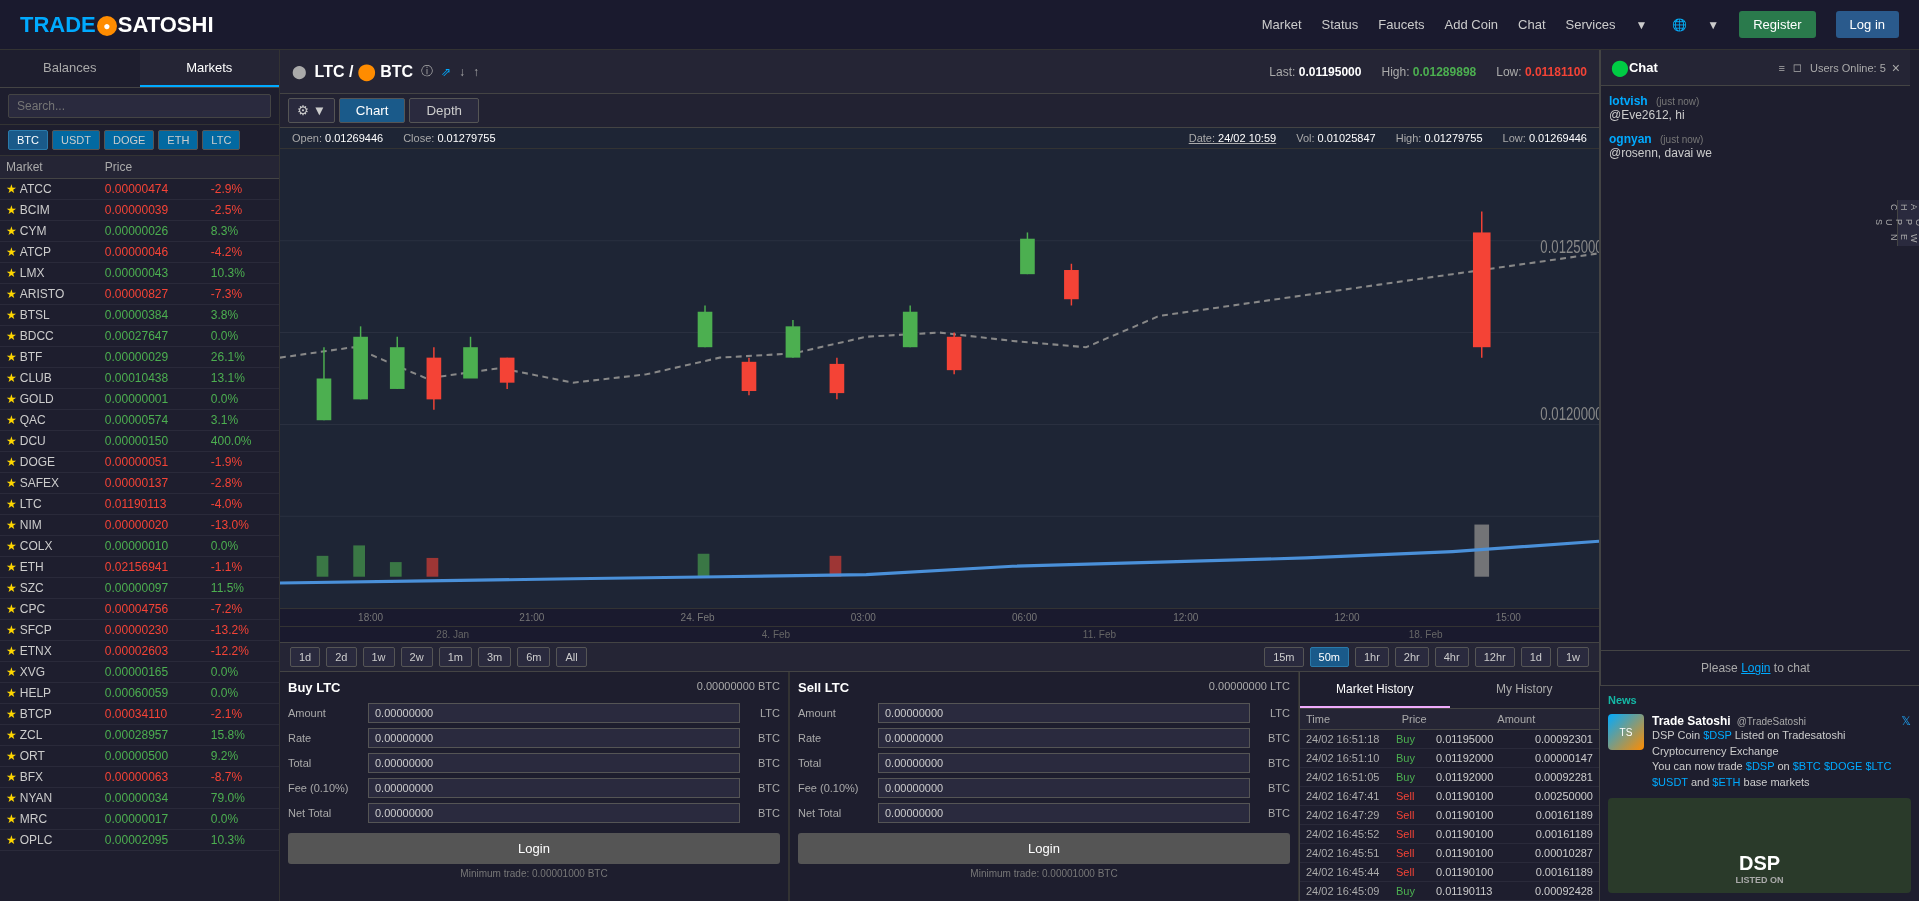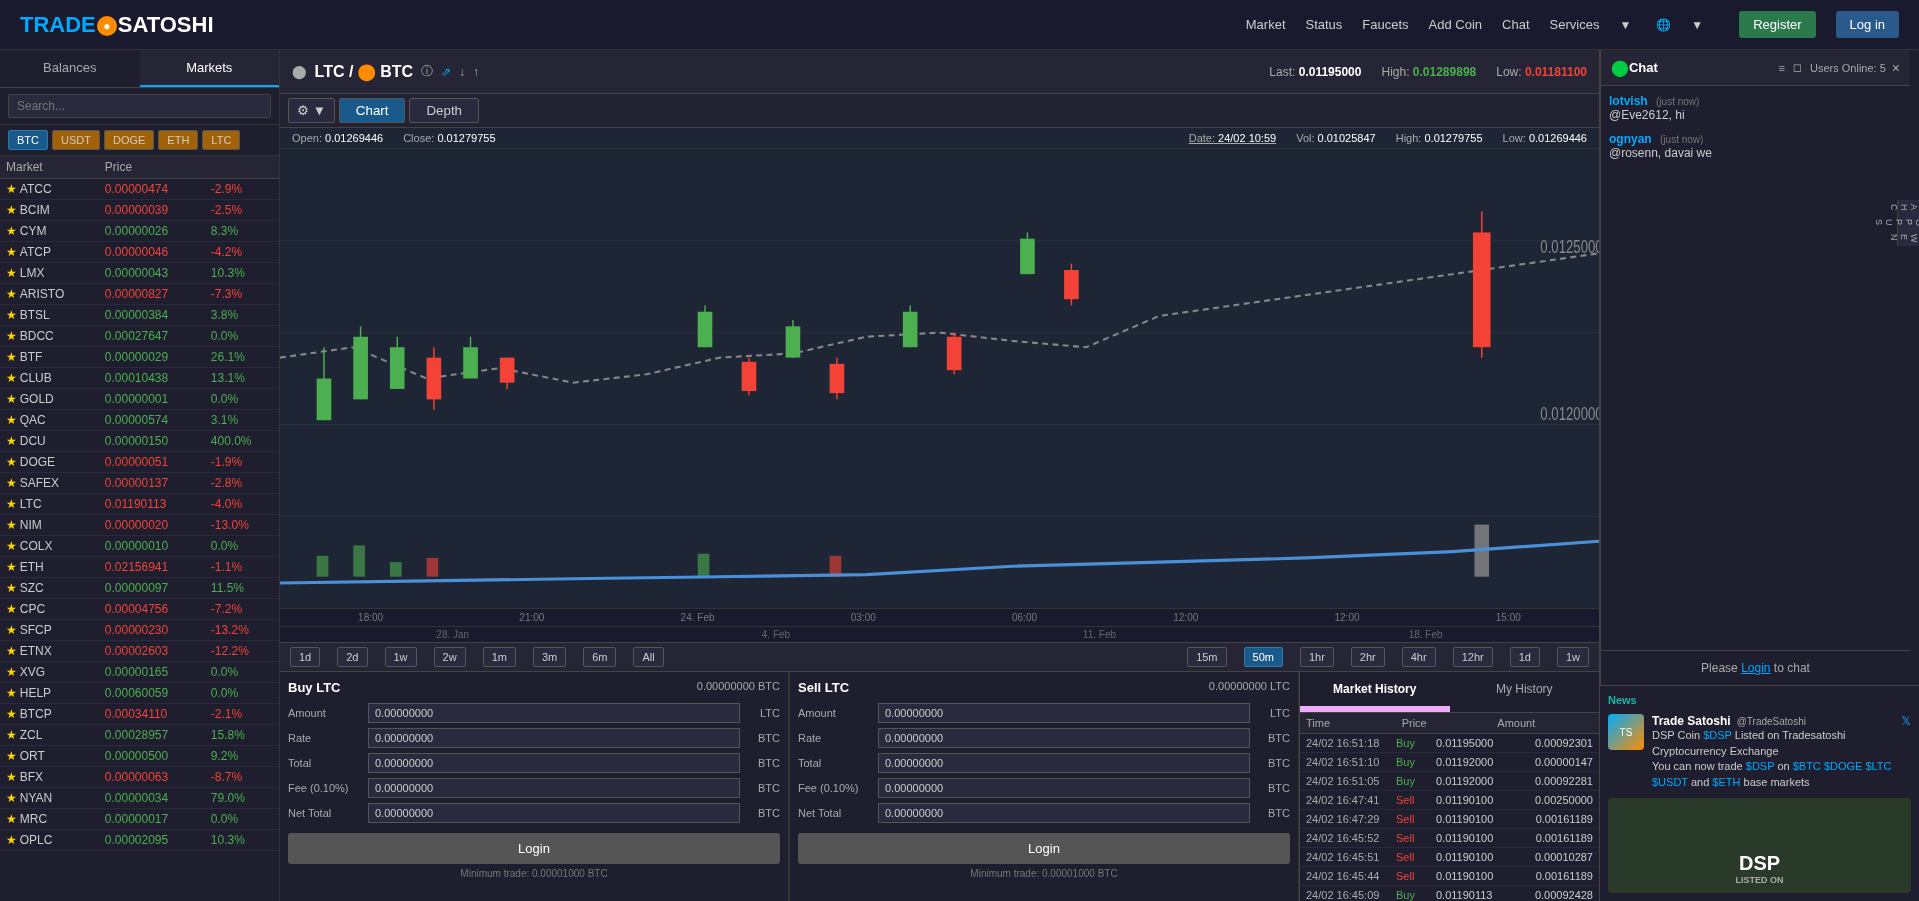"Register" .nav-btn.register { margin-left: 16px -> none }
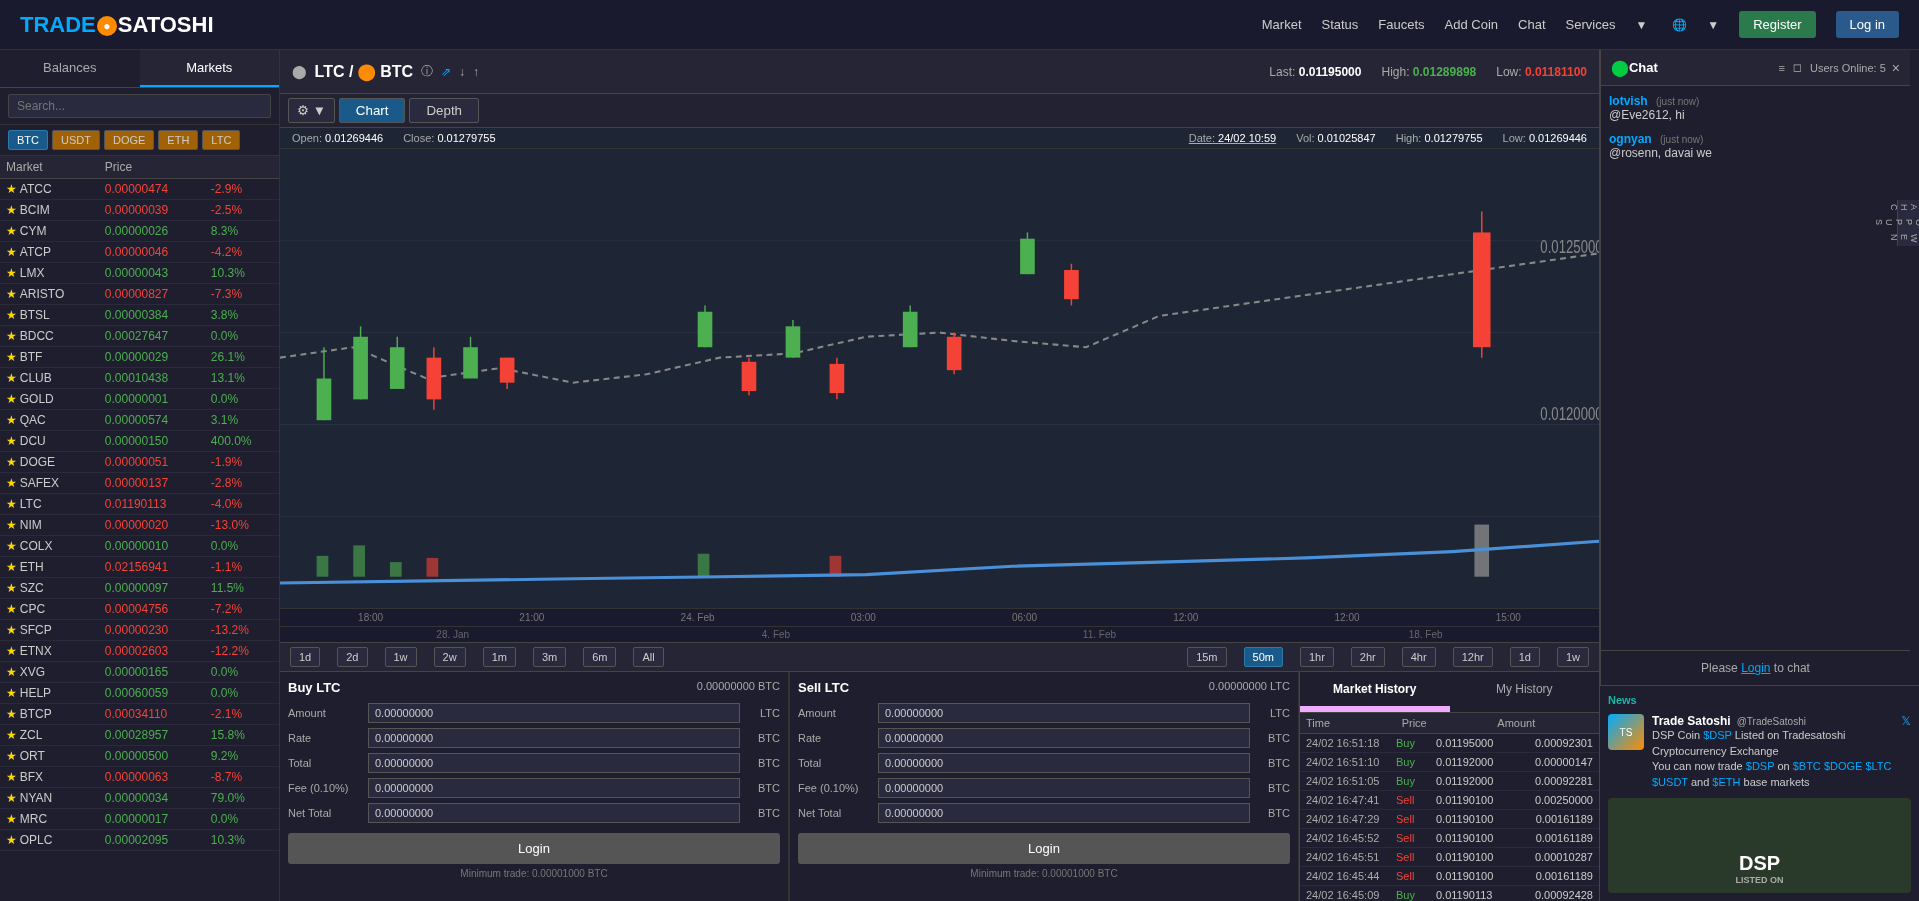"USDT" .coin-filter { background: #a16207 -> #0369a1 }
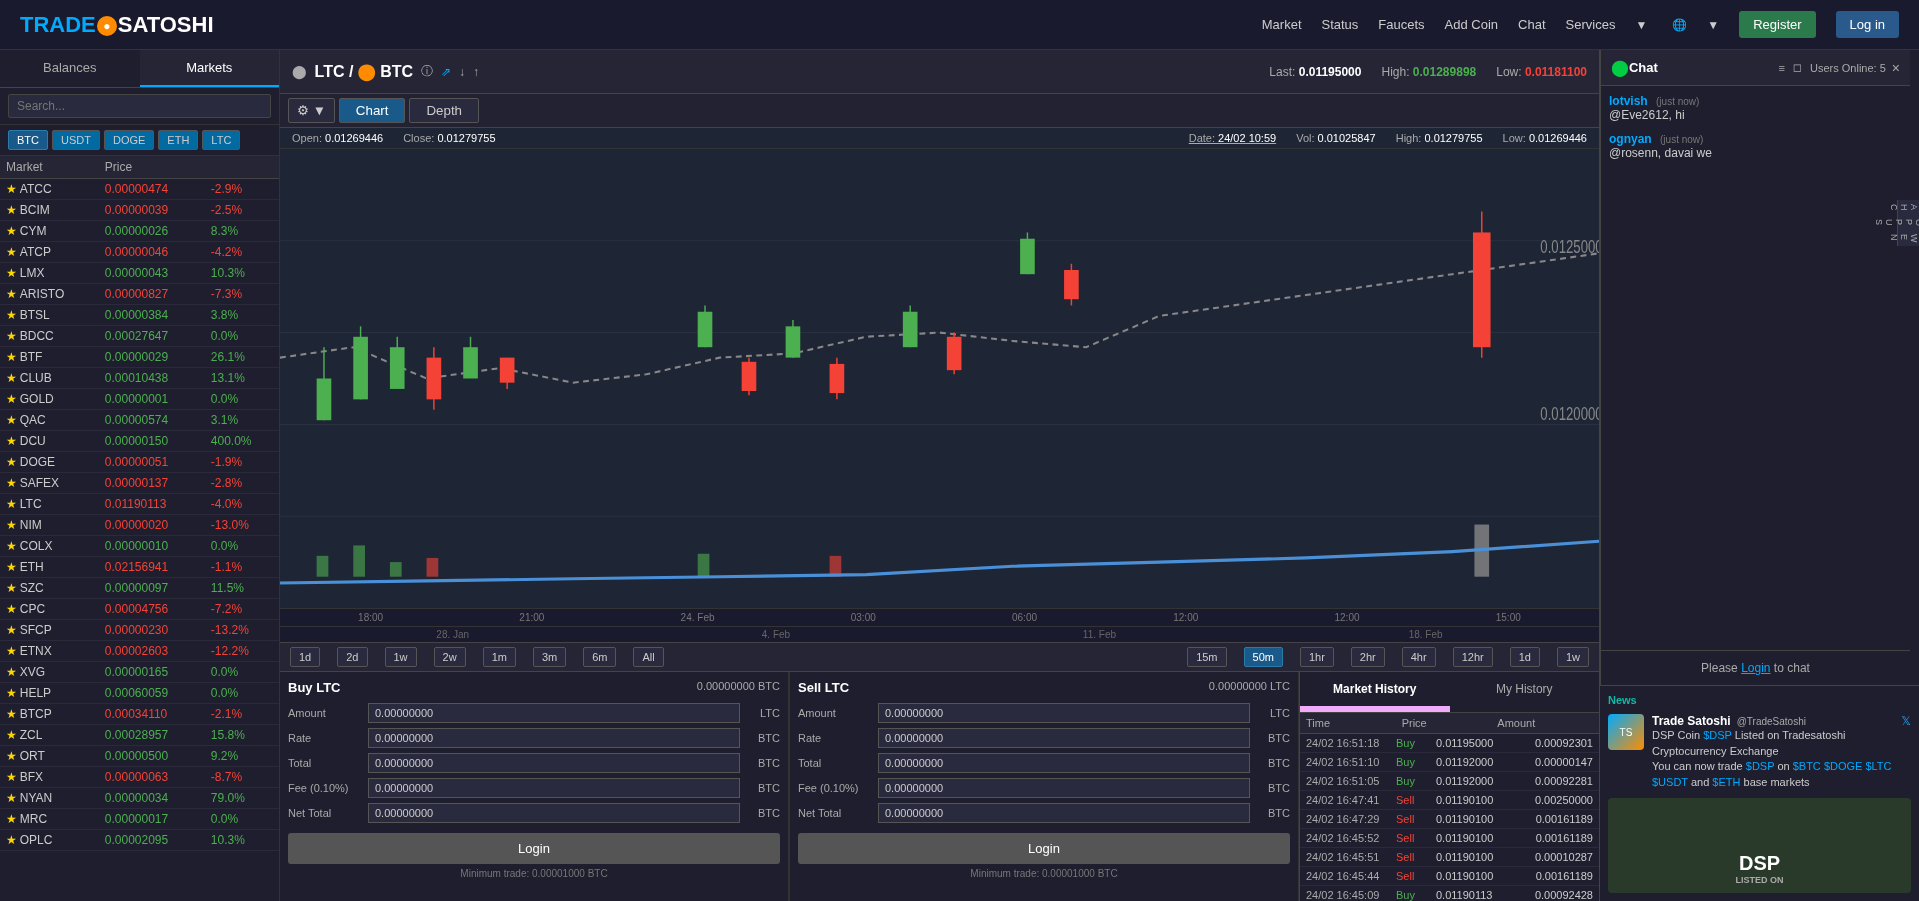"1d" .chart-controls { gap: 17px -> 6px }
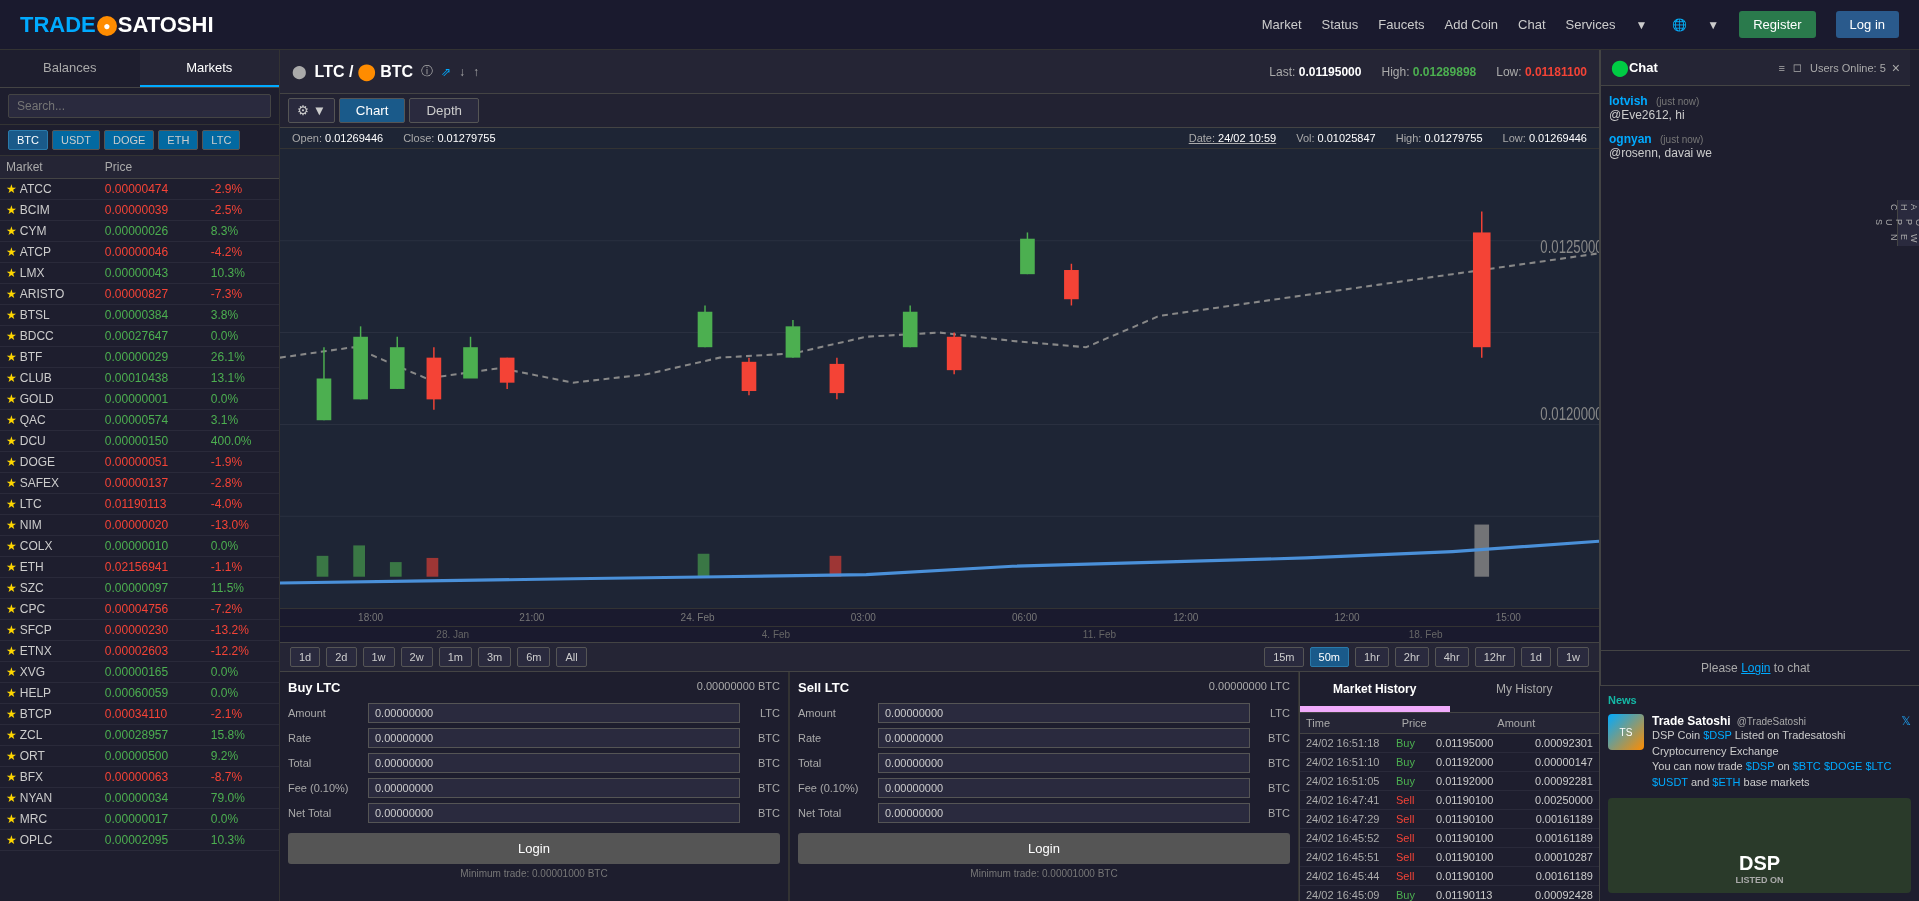"Market History" .history-tab.active { border-bottom: 6px solid #f0abfc -> 2px solid #f0abfc; font-weight: bold -> none }
